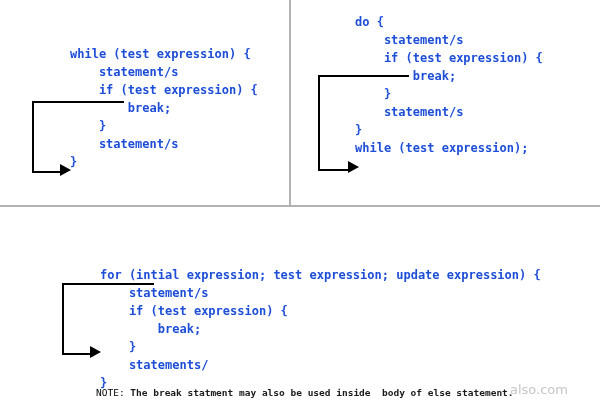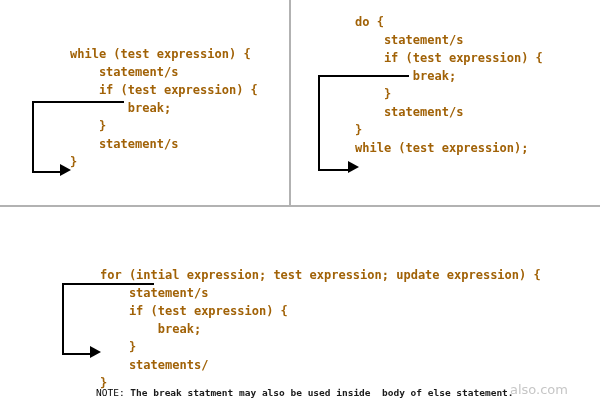"do {" pre.code { color: #a16207 -> #1d4ed8 }
